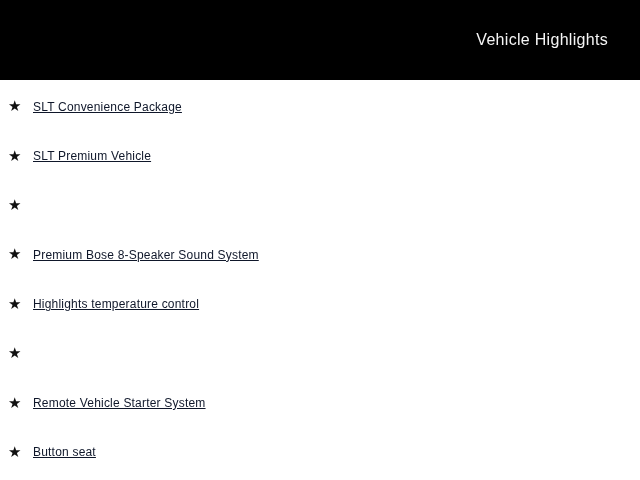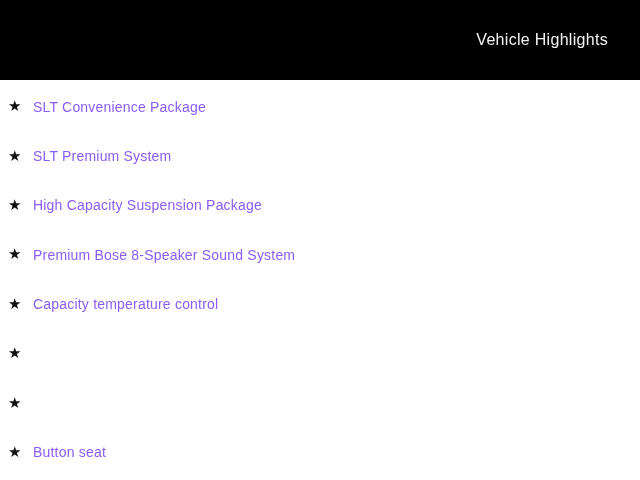"SLT Convenience Package" .label { color: #8b5cf6 -> #0f172a; font-size: 14px -> 12px; text-decoration: none -> underline }
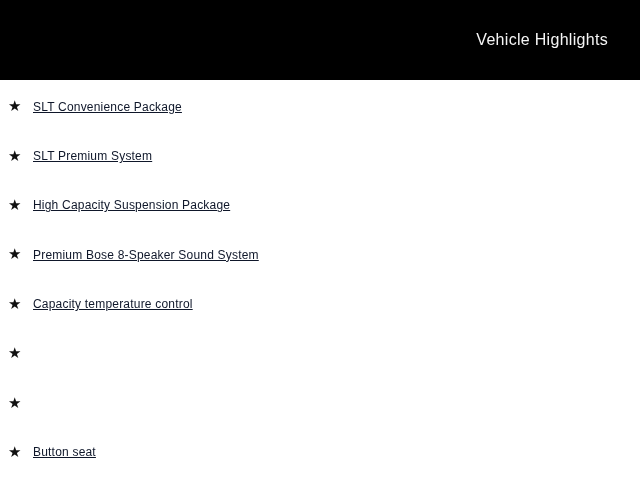"SLT Premium System" span.label { text: System -> Vehicle }
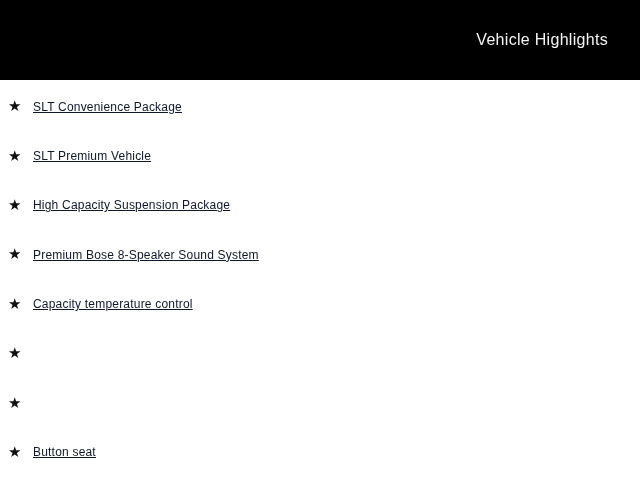"High Capacity Suspension Package" span.label { html: <span>High Capacity Suspension Package</span> -> none }
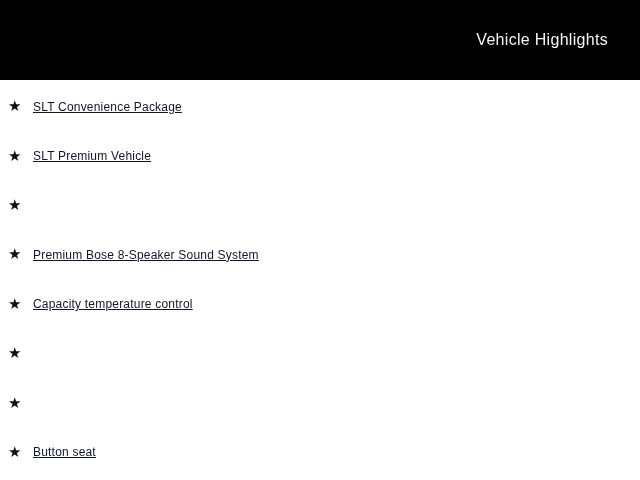"Capacity temperature control" span.label { text: Capacity -> Highlights }
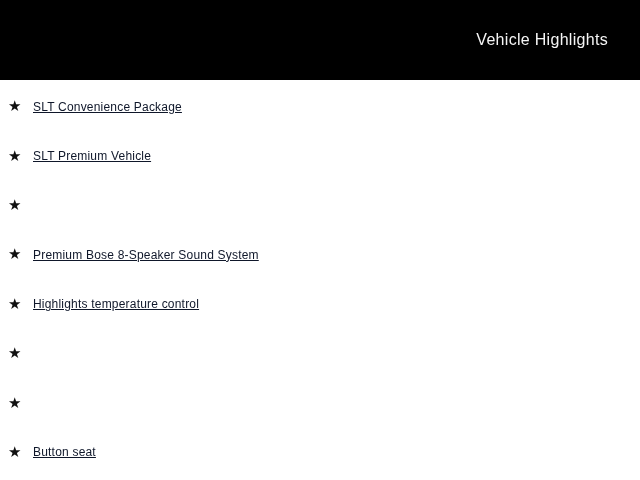"Remote Vehicle Starter System" span.label { html: none -> <span>Remote Vehicle Starter System</span> }
